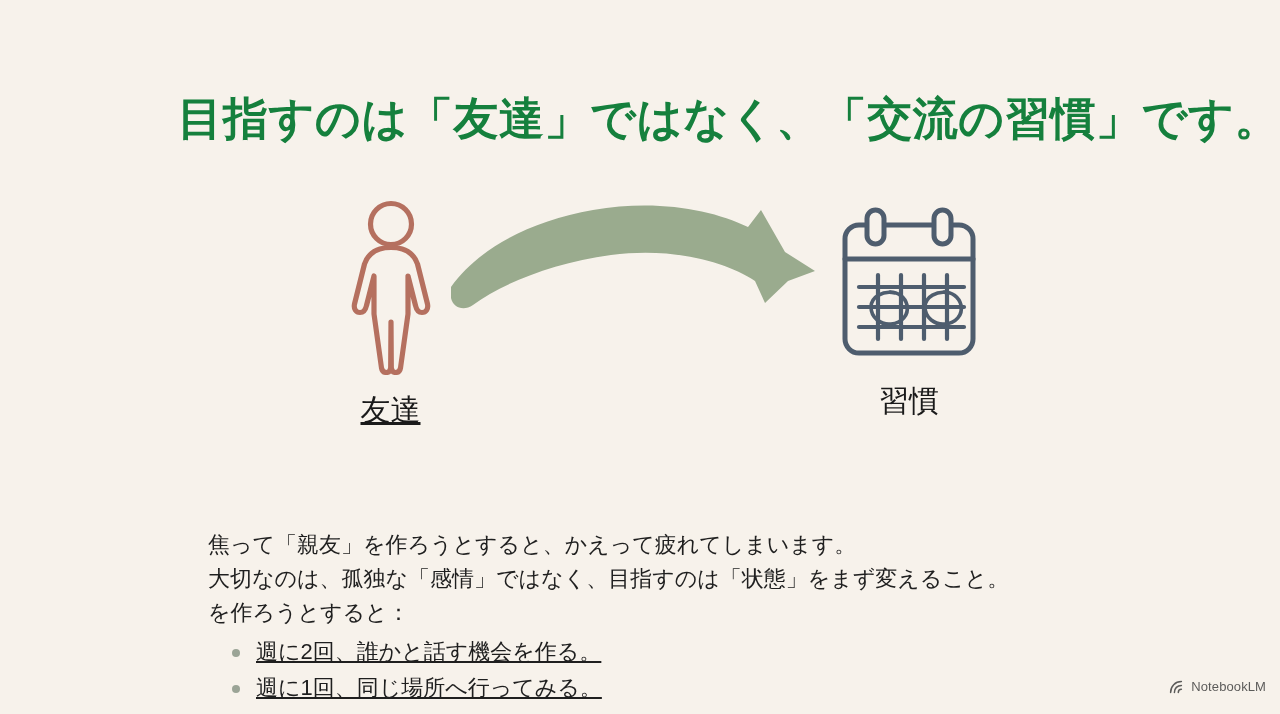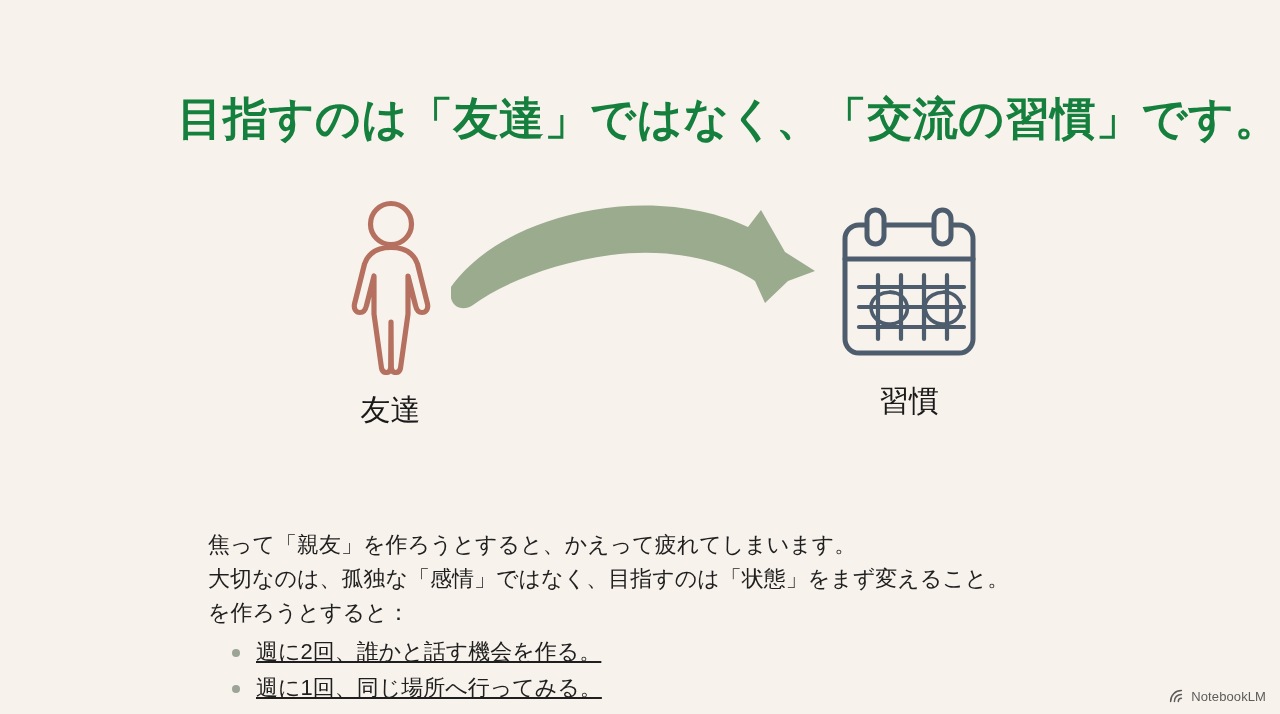"友達" .person-group { text-decoration: none -> underline }
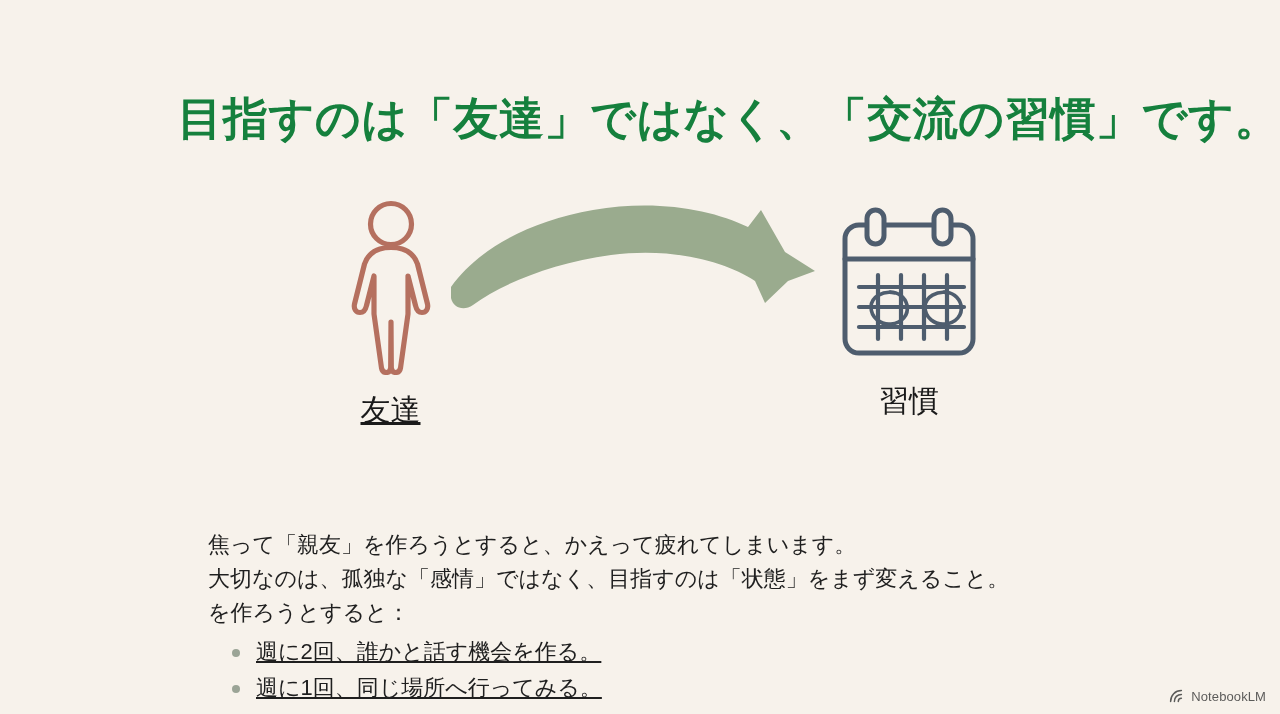"NotebookLM" .watermark { align-items: flex-start -> flex-end; bottom: 10px -> 20px }
